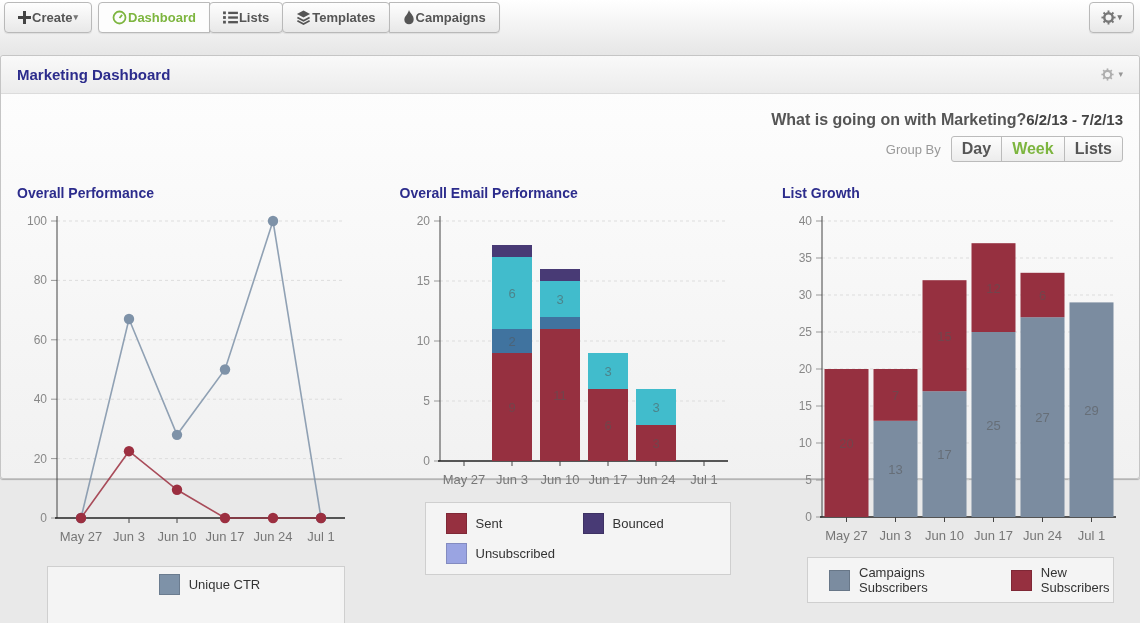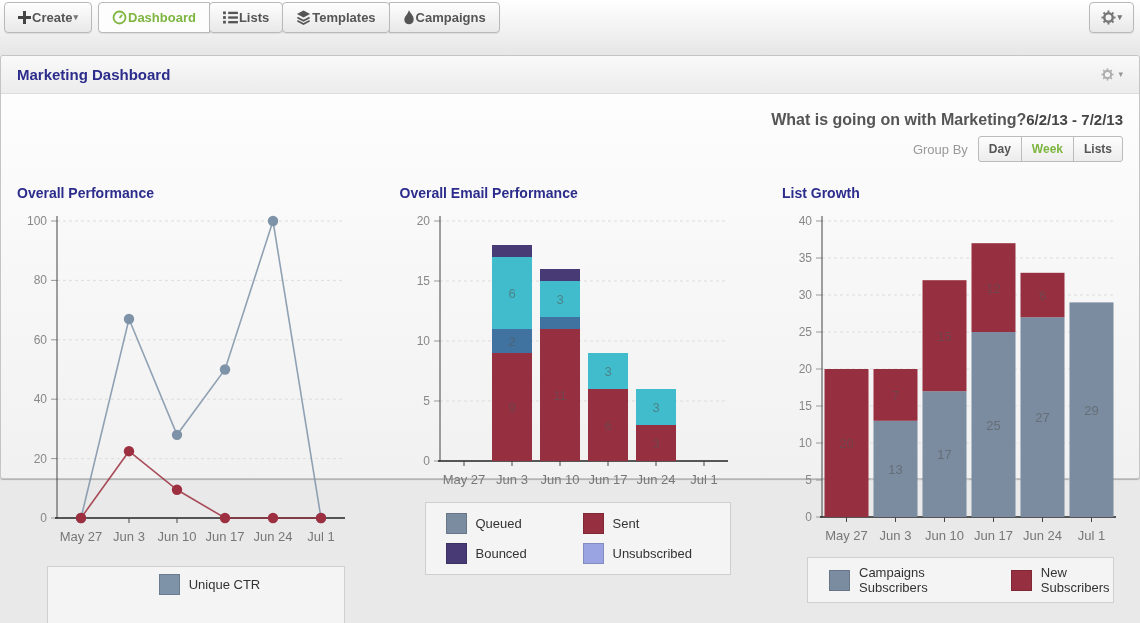"Day" .seg-btn { font-size: 12px -> 16px }
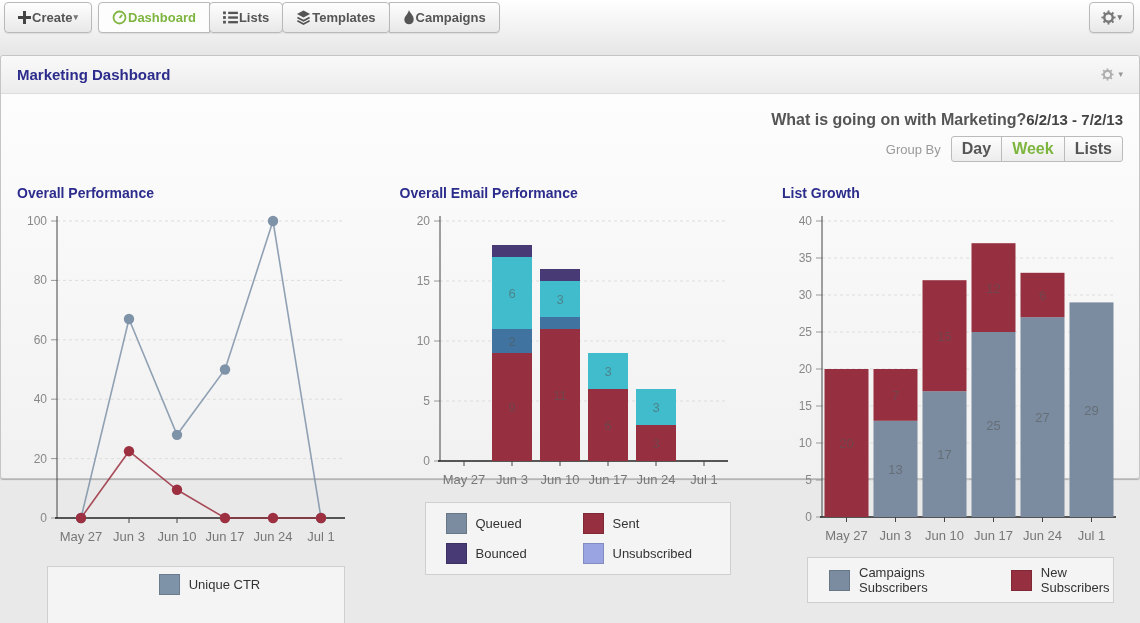"Queued" div.legend-item { html: <div> <span></span> <span>Queued</span> </div> -> none }
